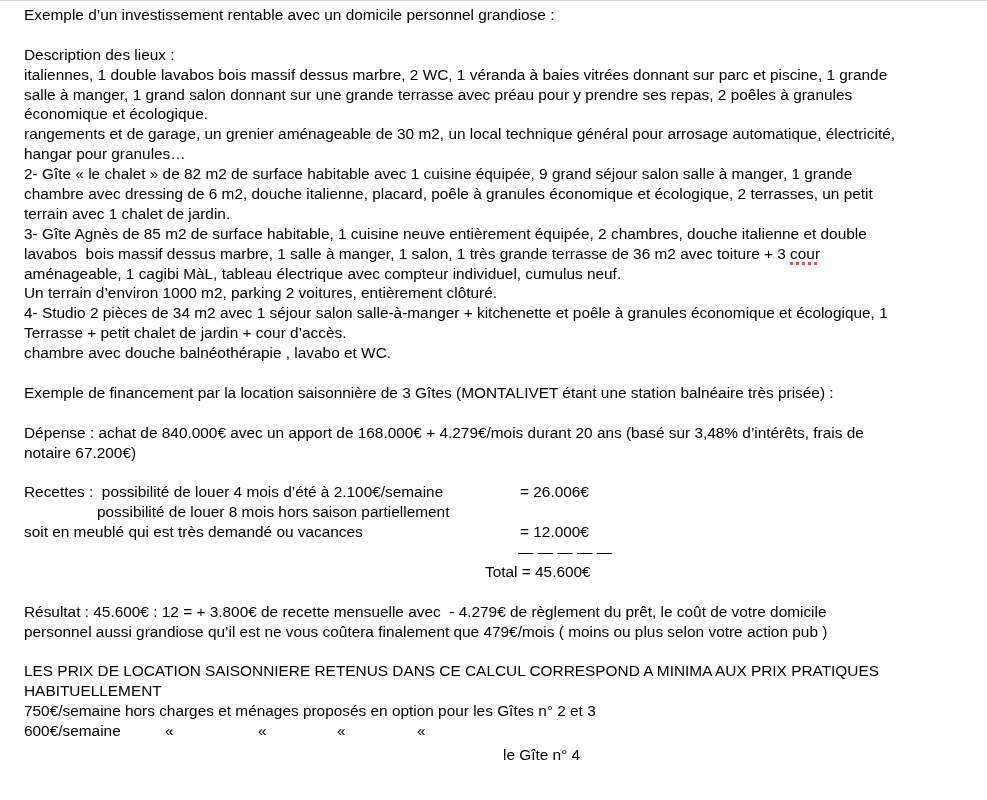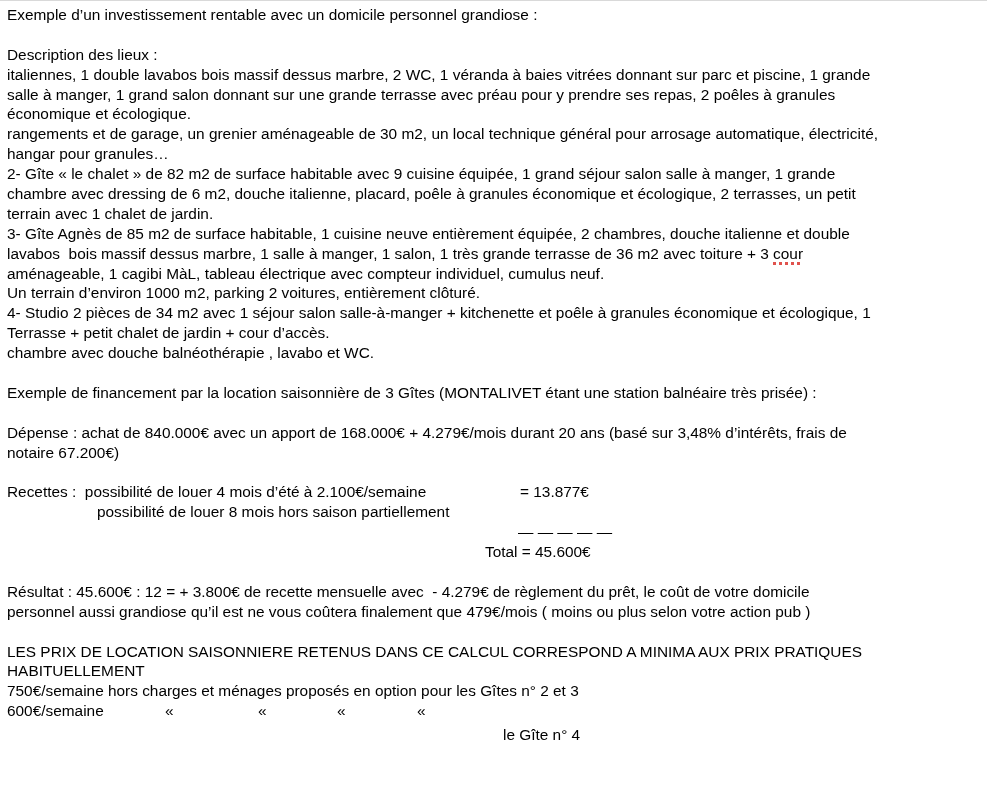"Exemple d’un investissement rentable" .line { padding-left: 7px -> 24px }
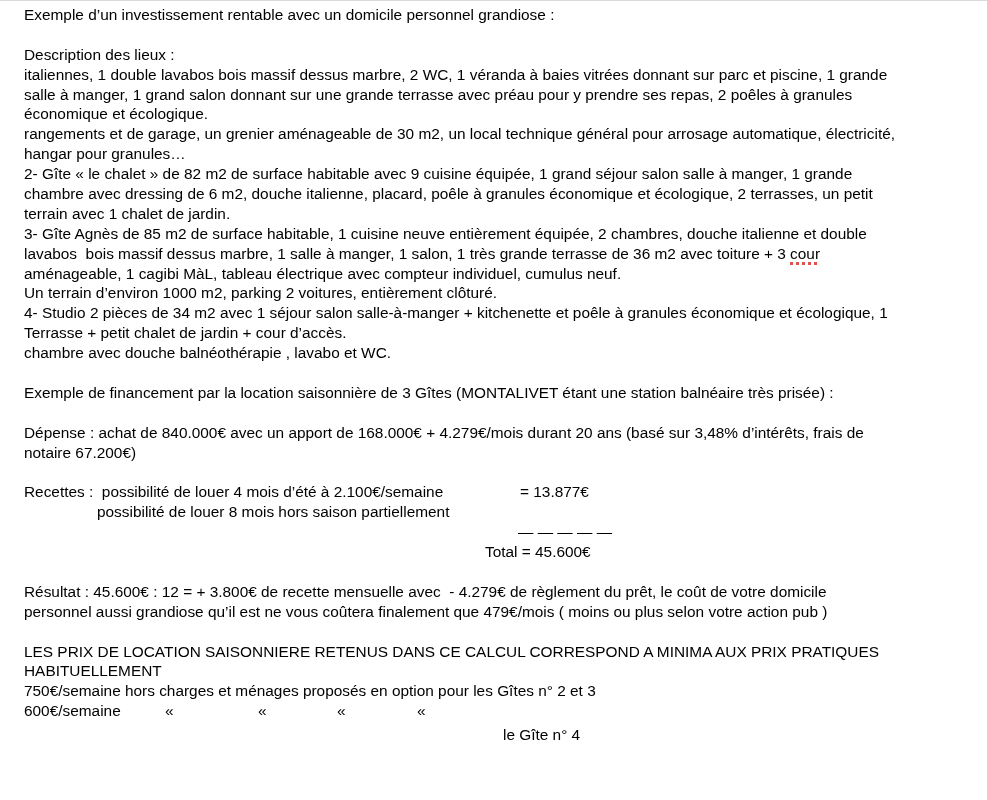"2- Gîte « le chalet" span { text: 9 cuisine équipée, 1 -> 1 cuisine équipée, 9 }
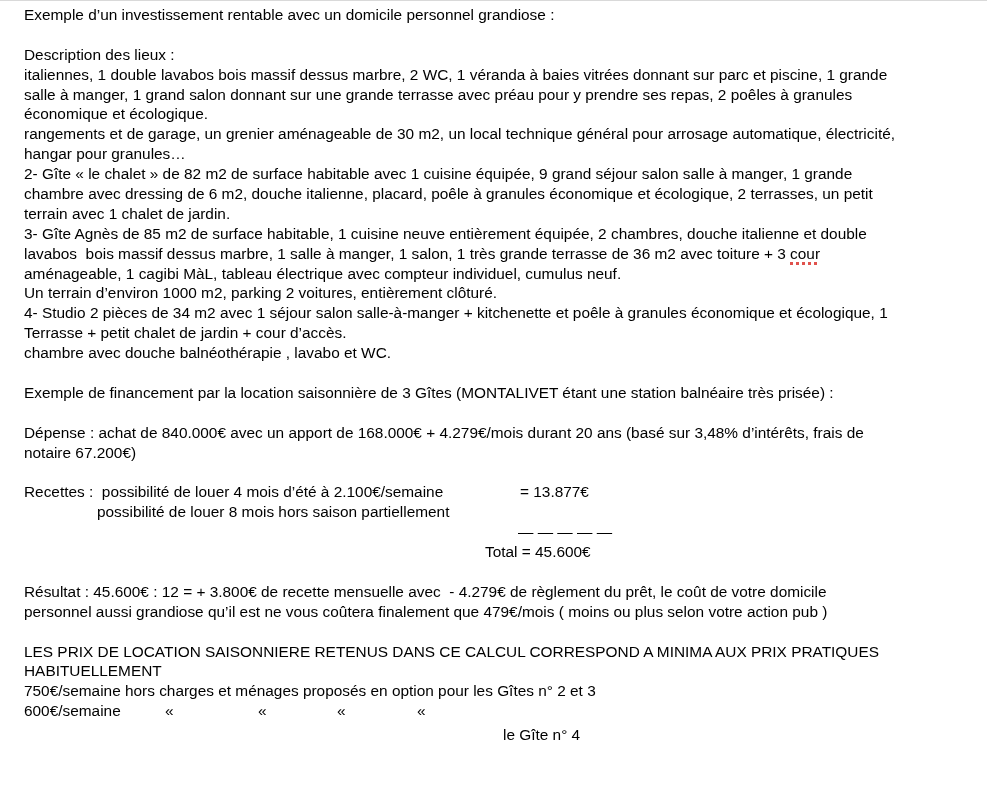"= 13.877€" span.seg-abs { text: 13.877€ -> 26.006€ }
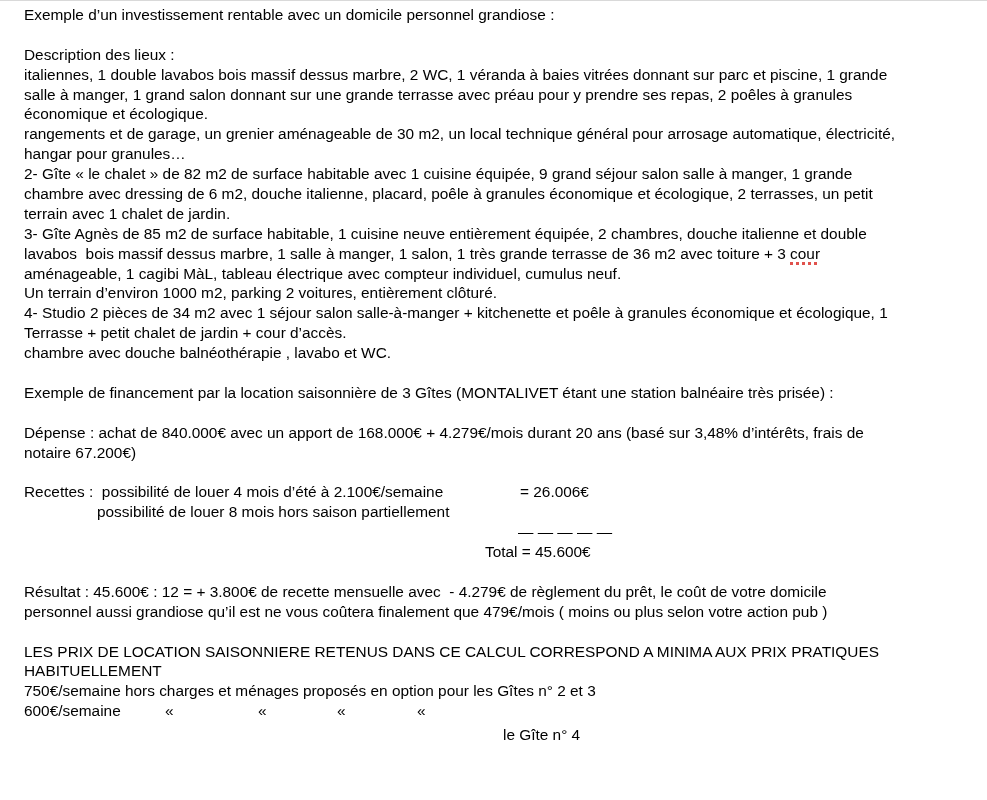"soit en meublé qui est" div.line { html: none -> <div><span>soit en meublé qui est très demandé ou vacances</span><span>= 12.000€</span></div> }
